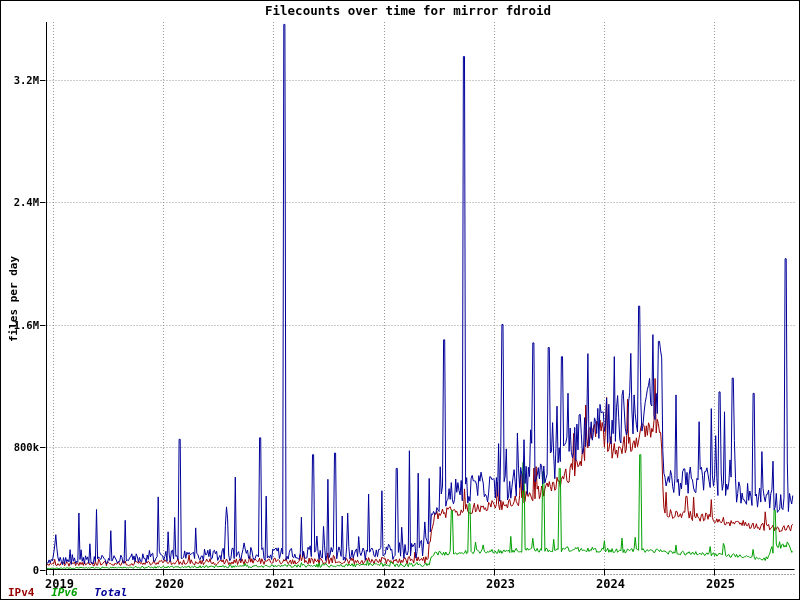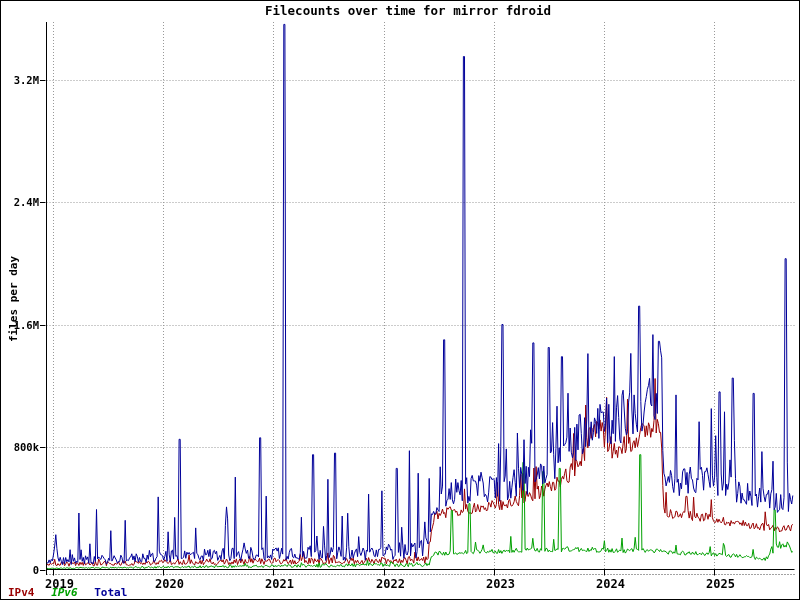"Total" span { font-style: none -> italic }
